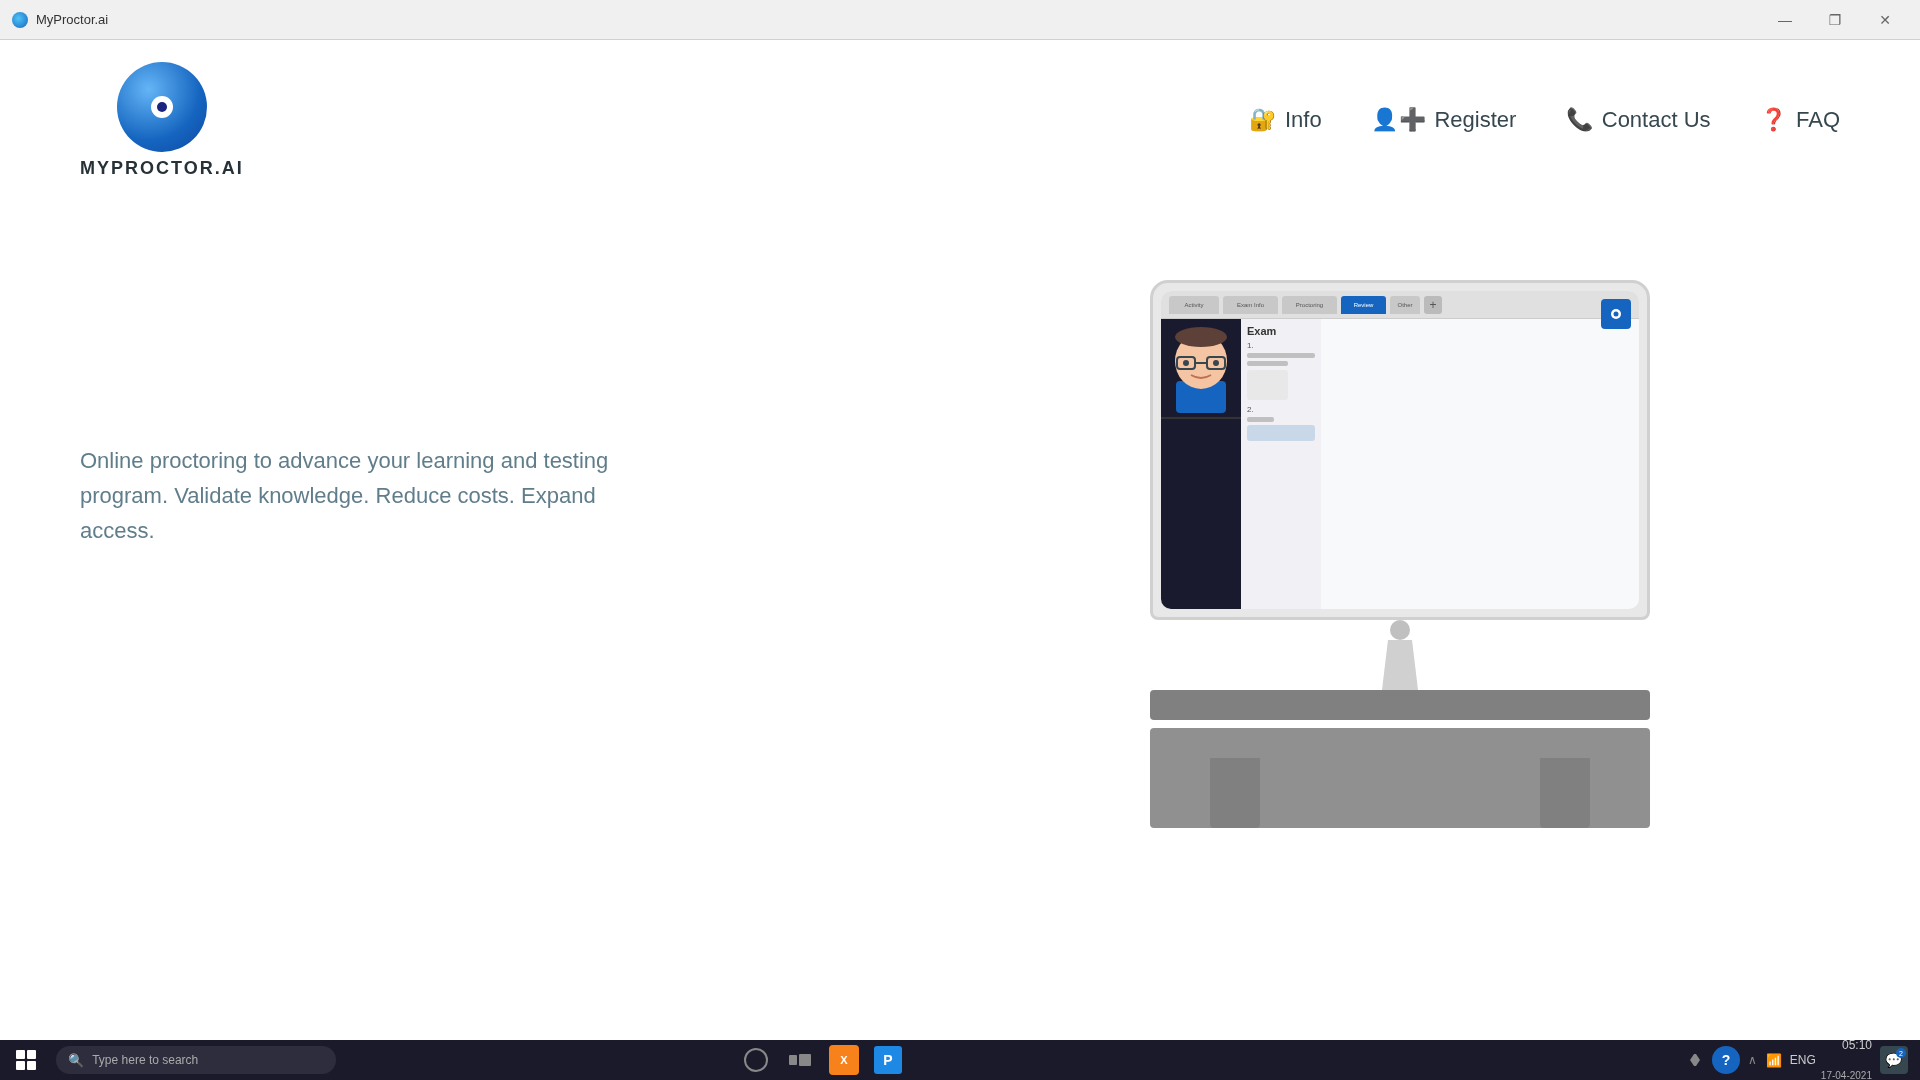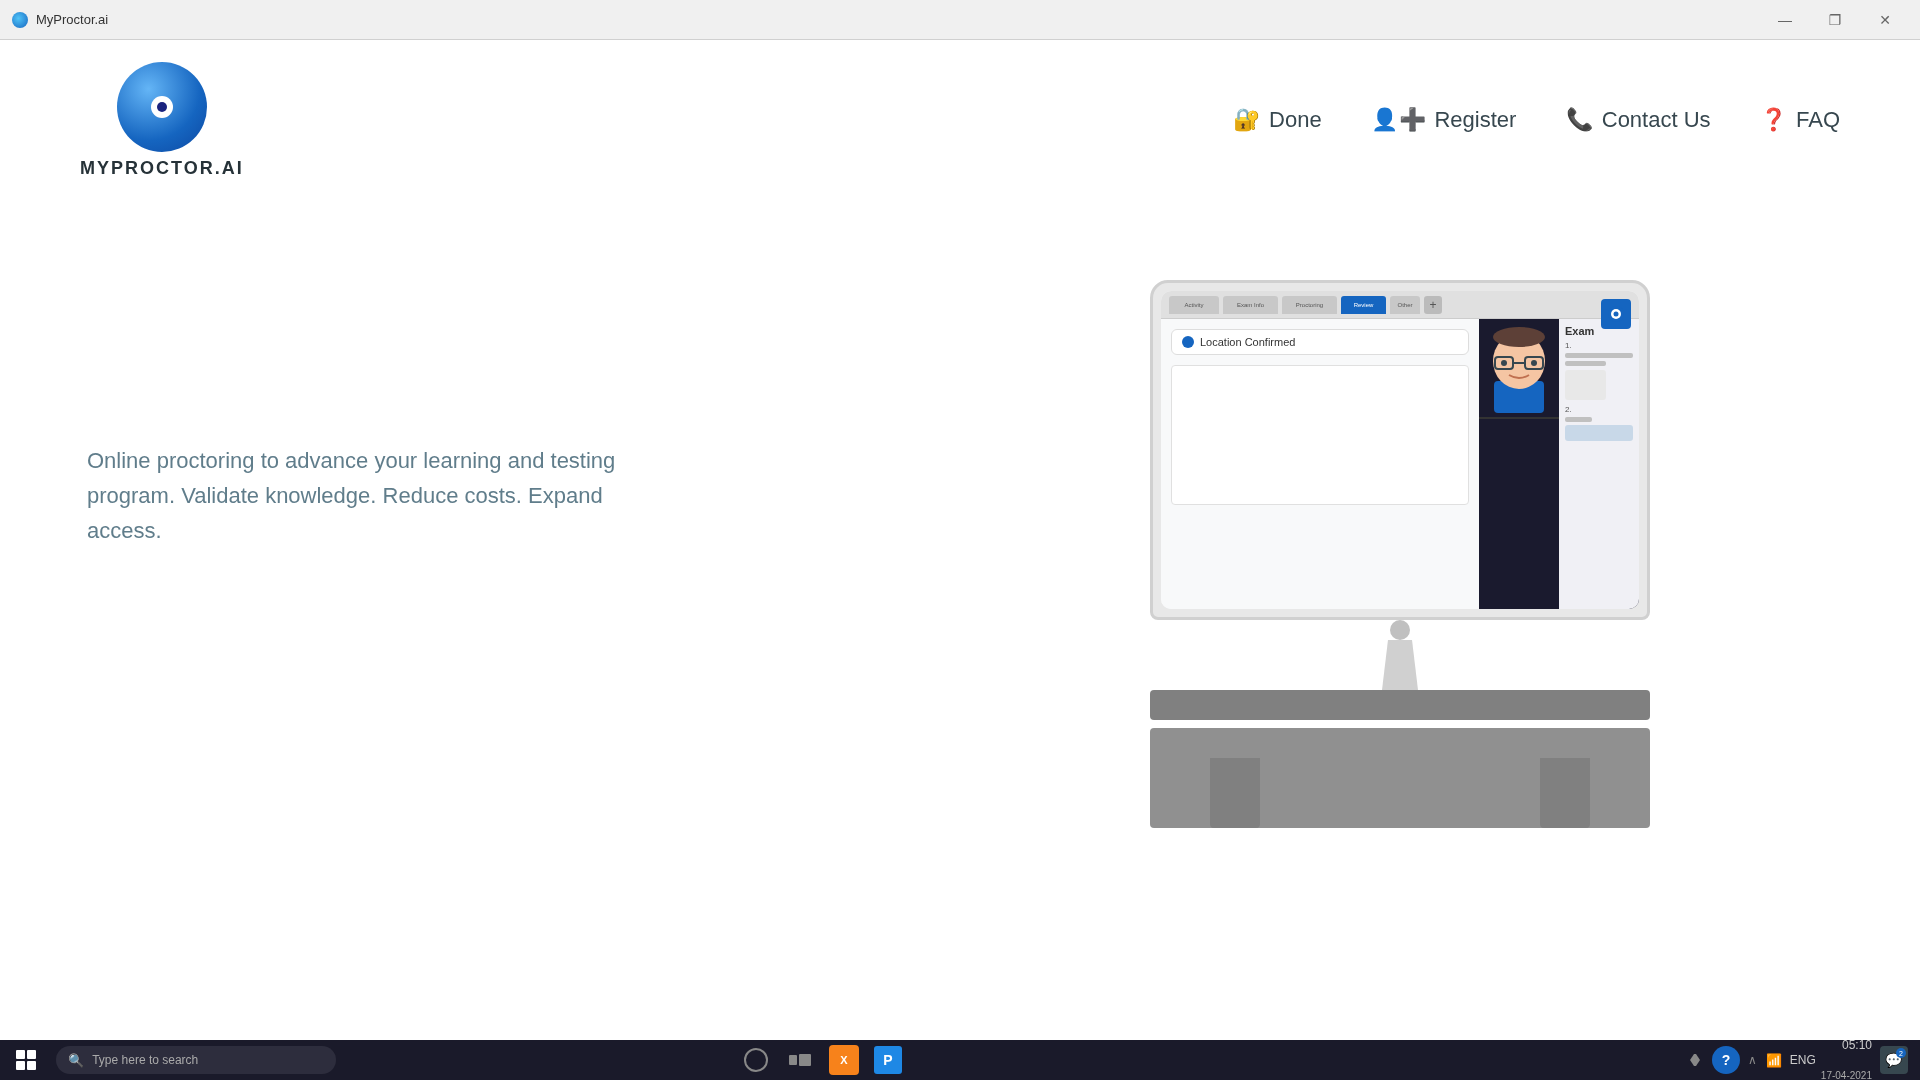"Done" span { text: Done -> Info }
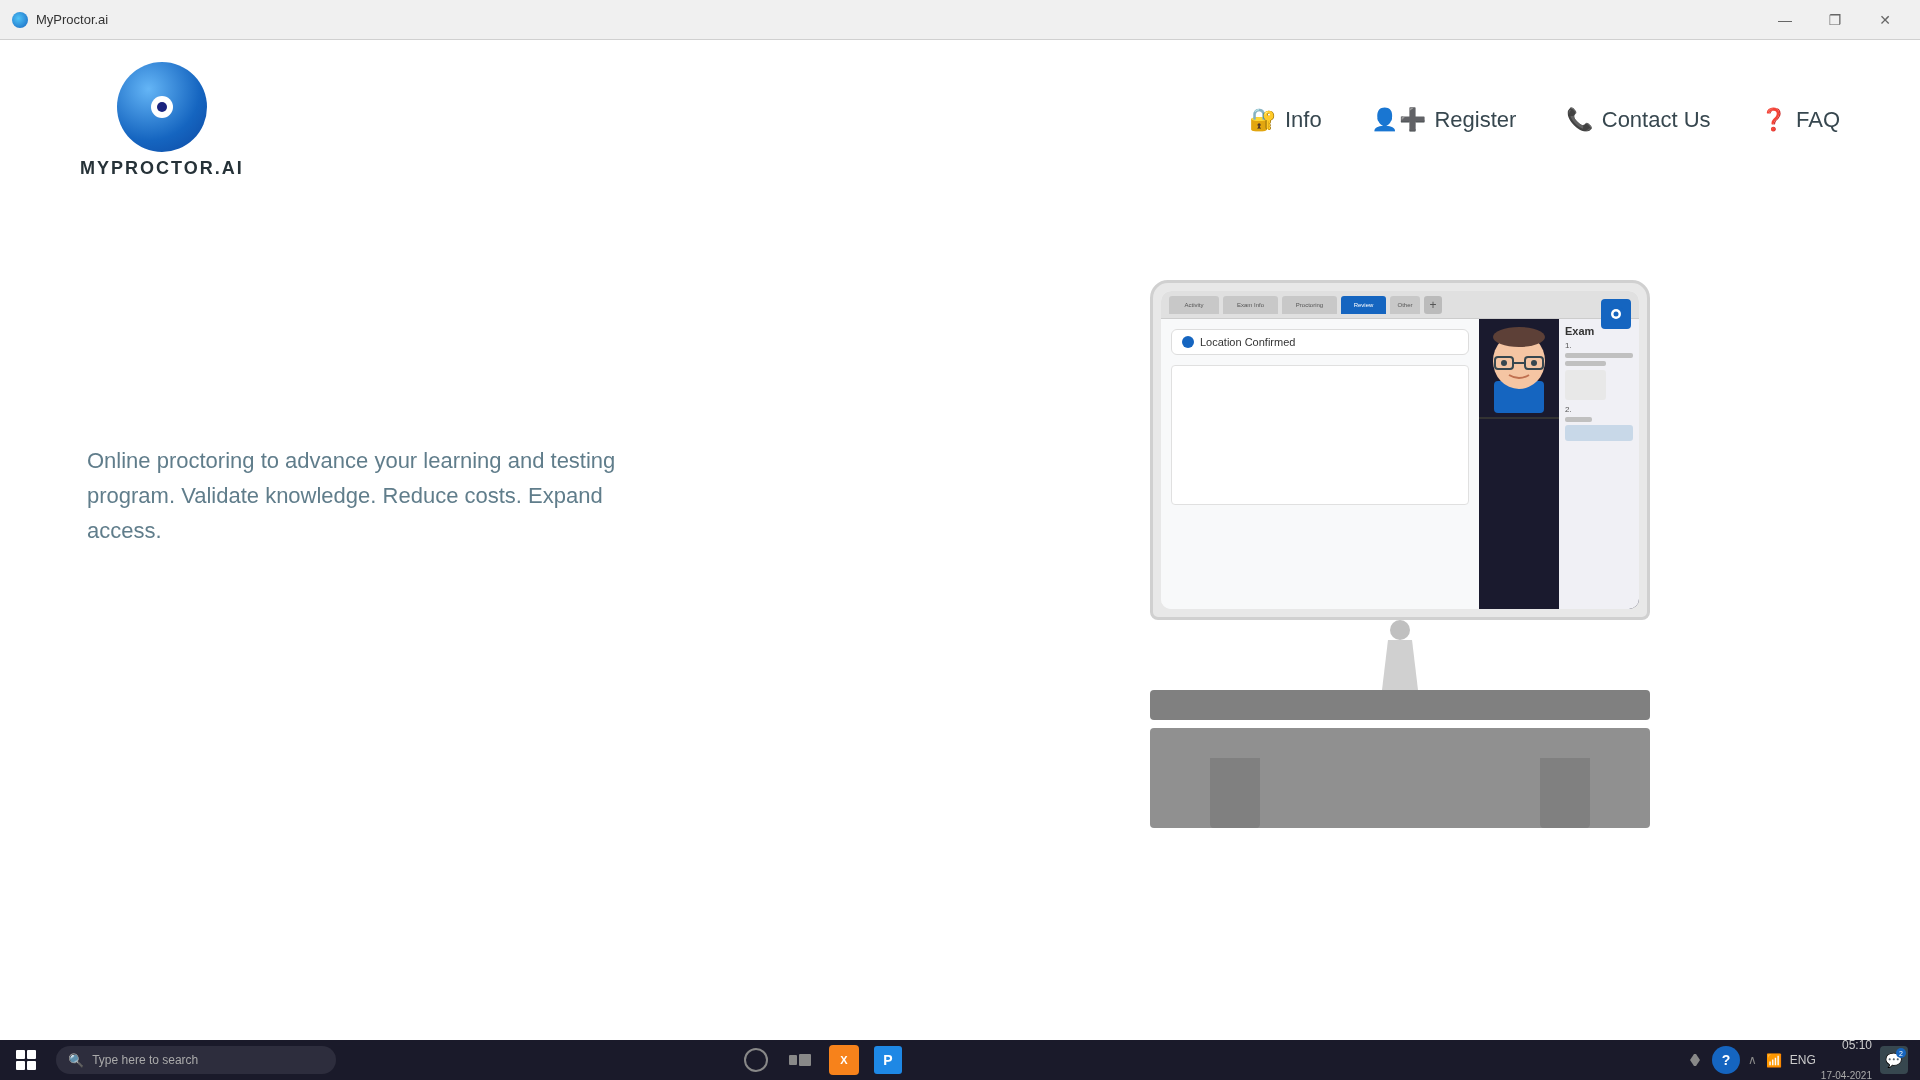"Location Confirmed" div.screen-left { html: <div> <div> <div></div> <span>Location Confirmed</span> </div> <div></div> </div> -> none }
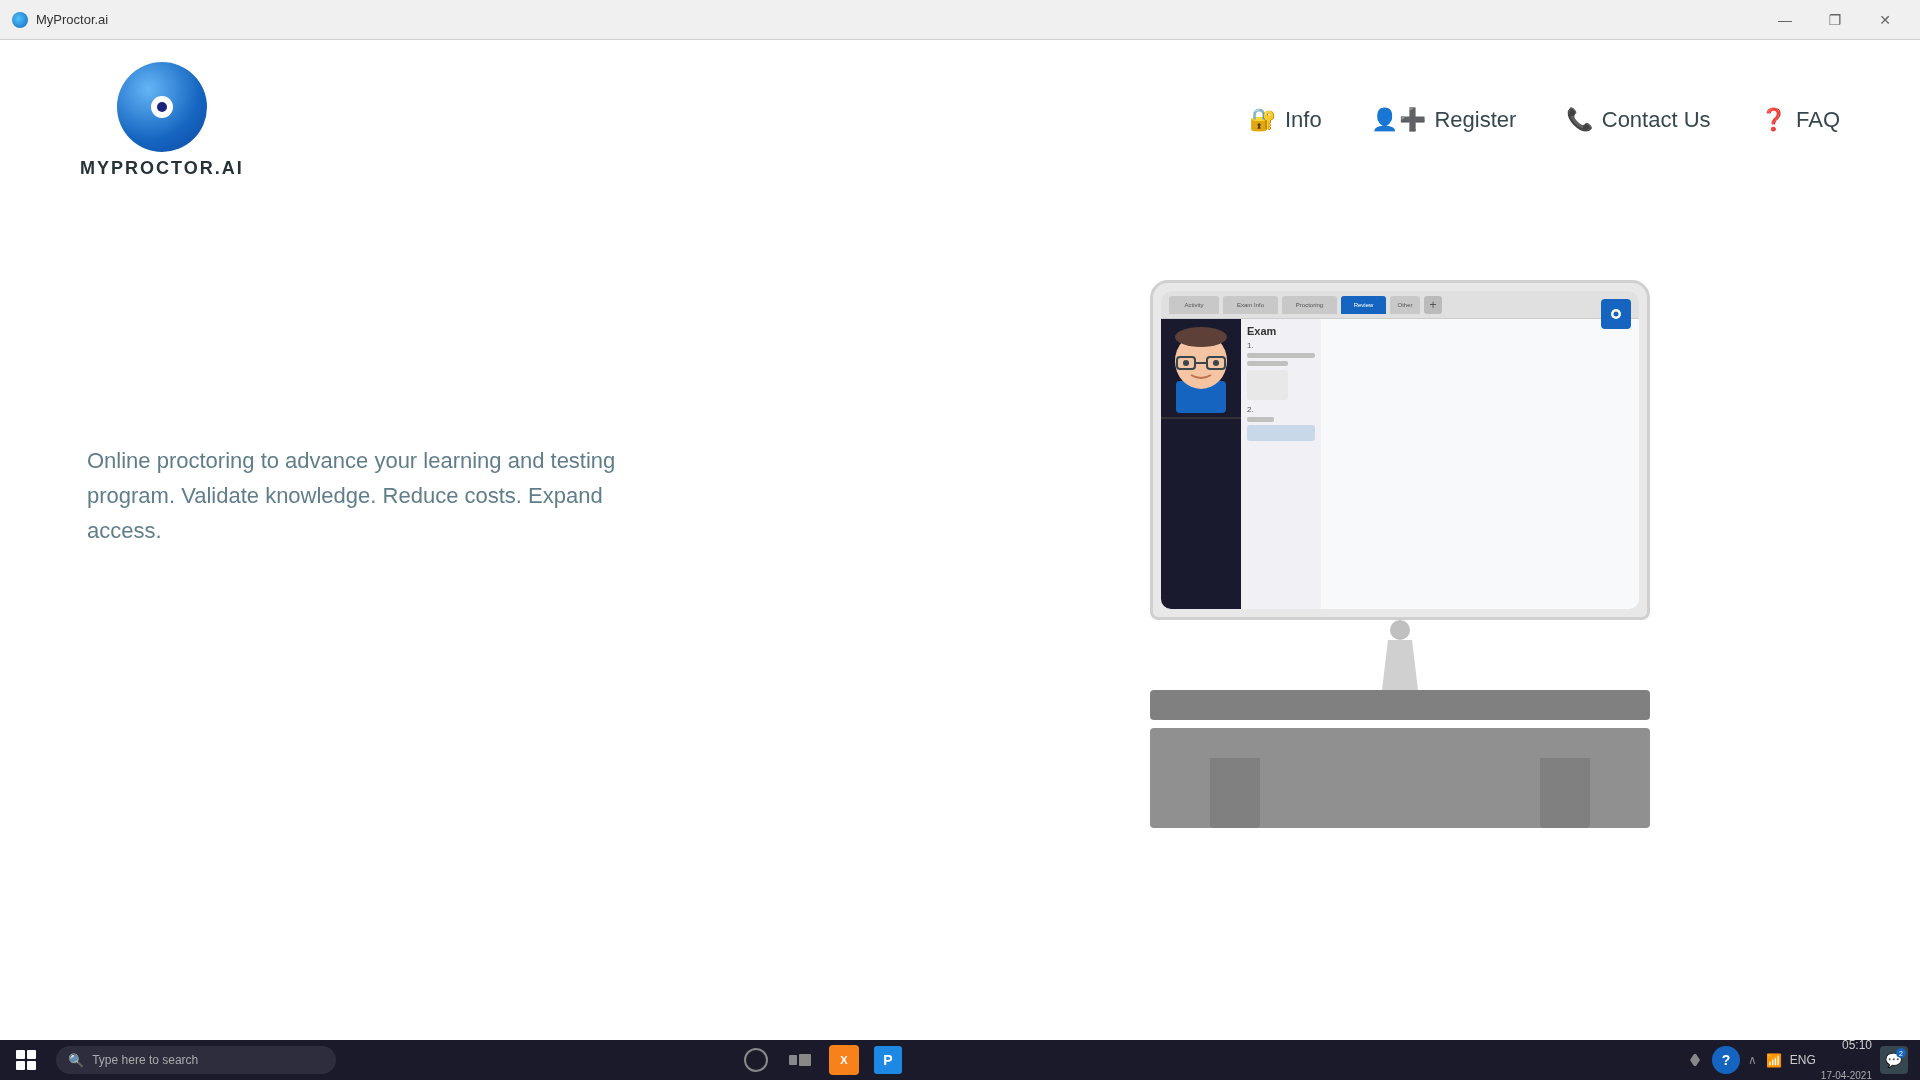"Online proctoring to advance your" .hero-body { margin-left: 7px -> none }
